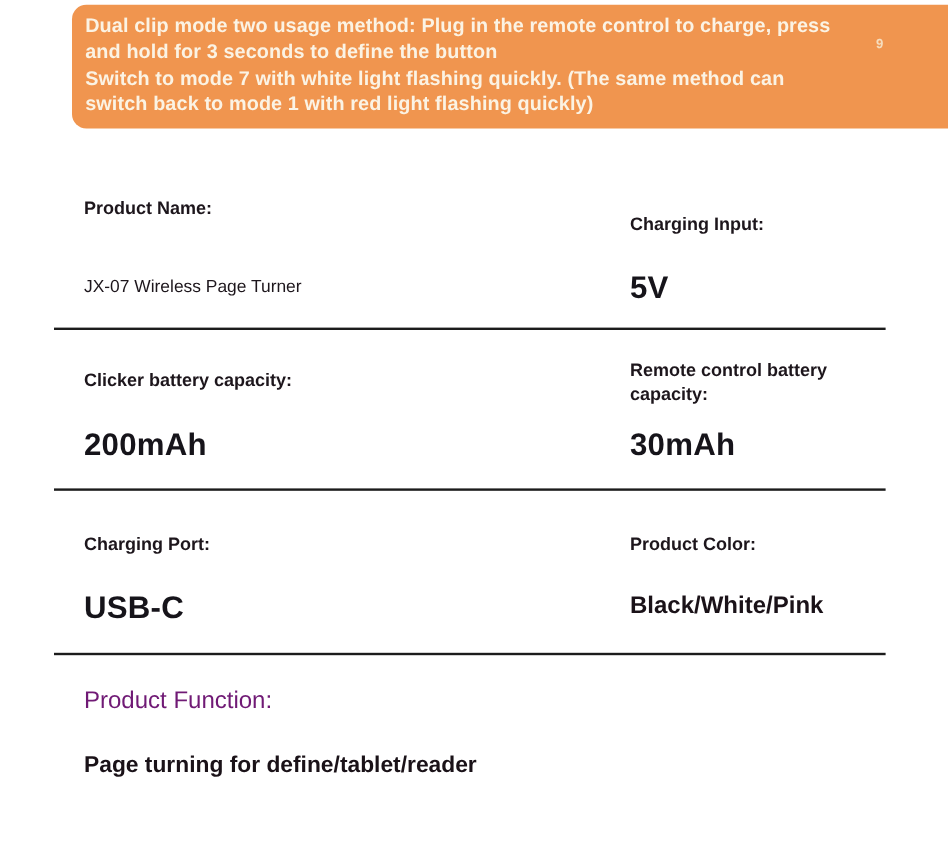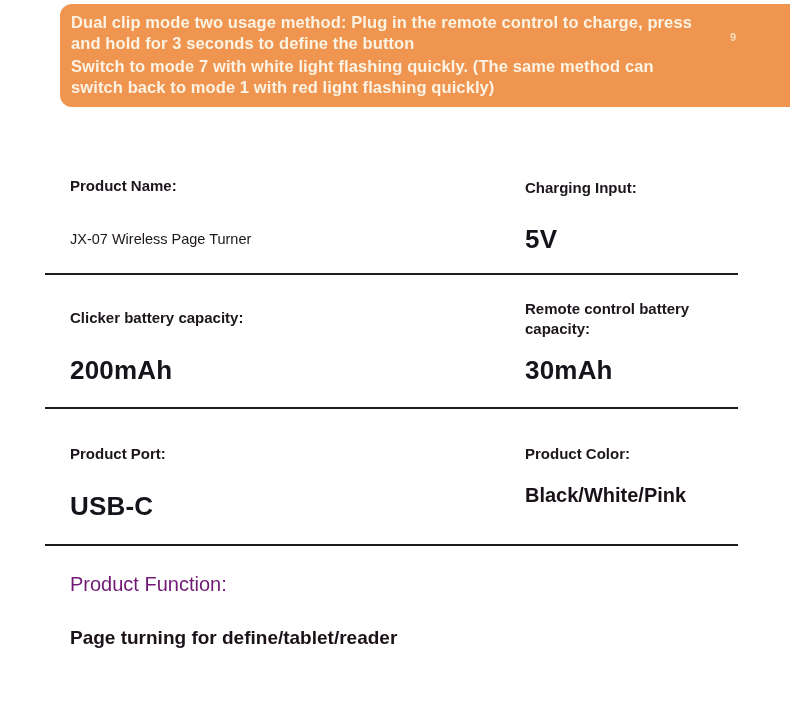"Product Name:" div.spec-label { top: 176px -> 164px }
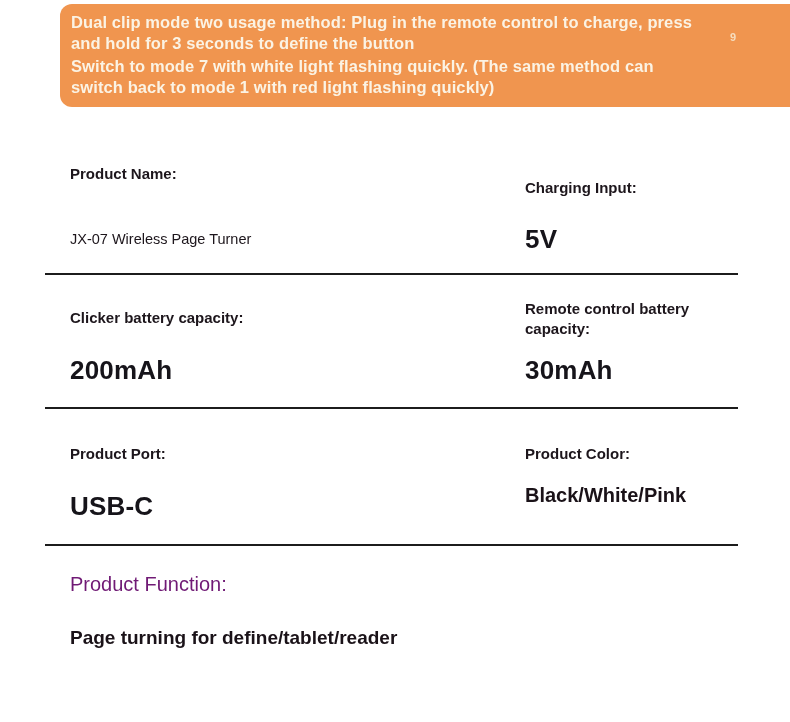"Product Port:" div.spec-label { text: Product -> Charging }
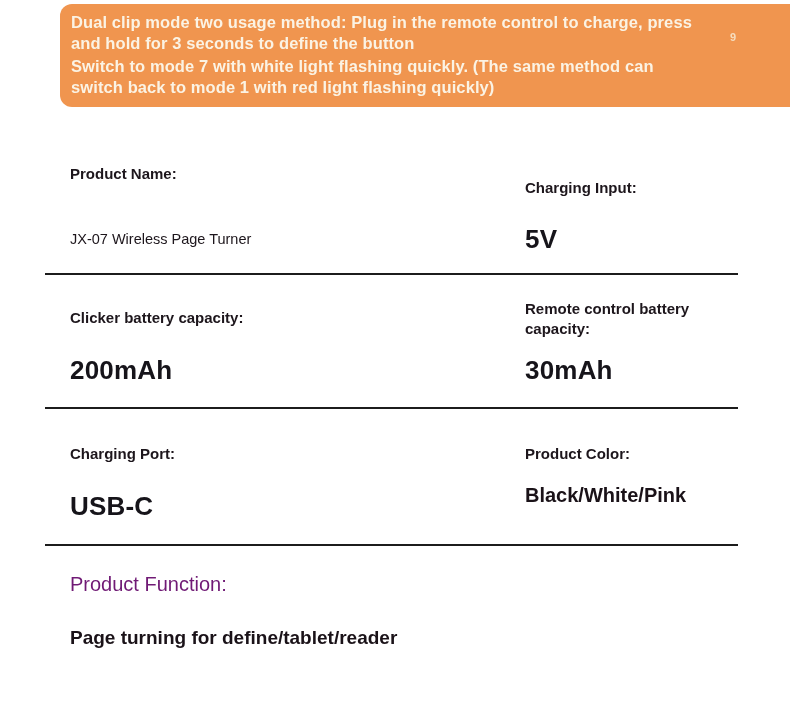"Black/White/Pink" div.spec-value-bold-lg { top: 484px -> 494px }
